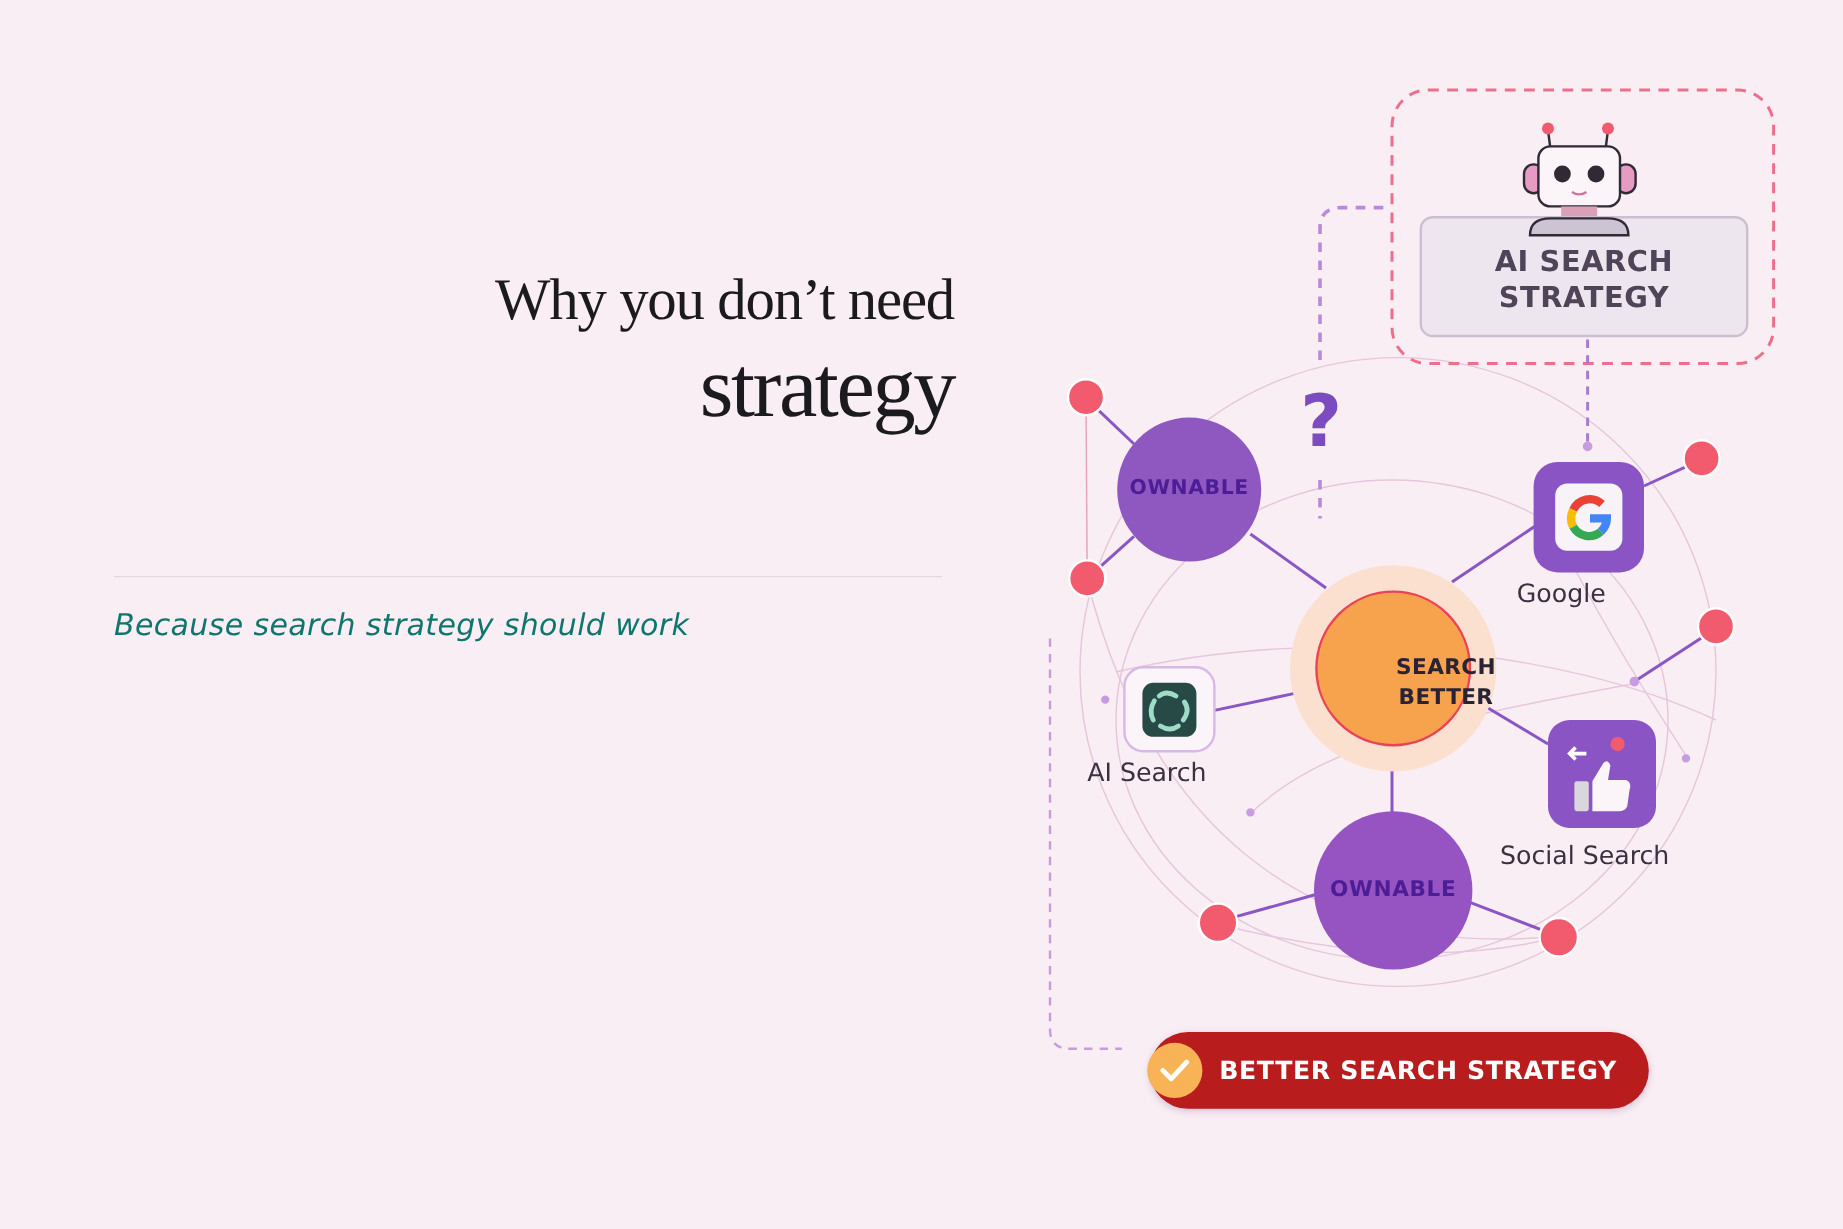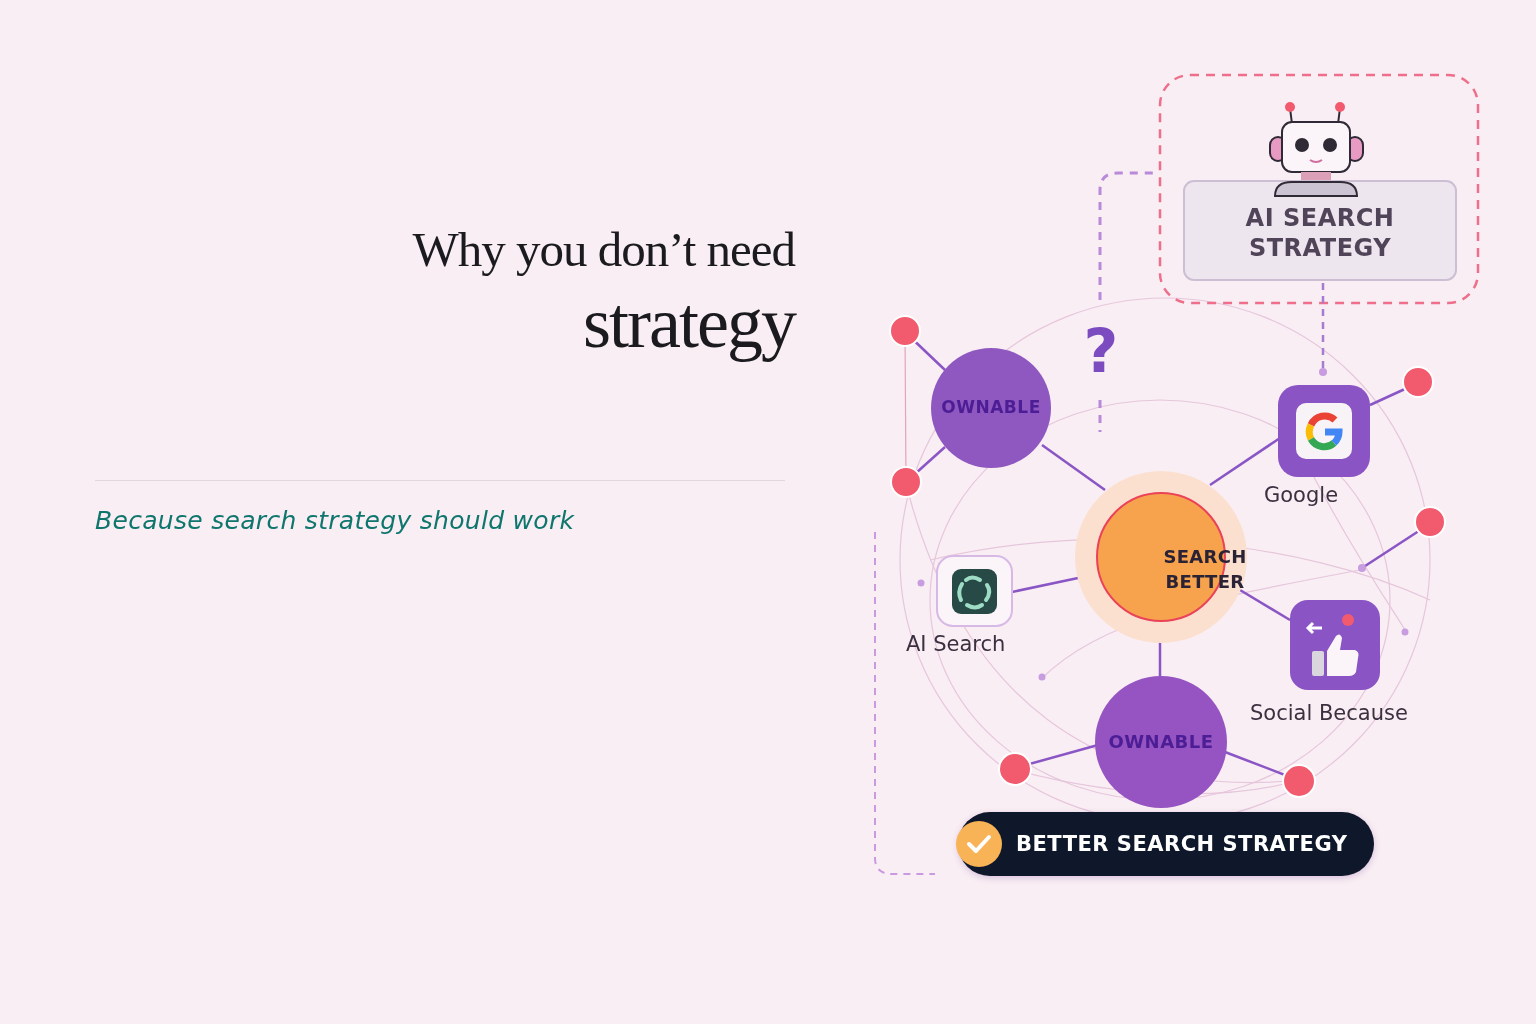"Social Because" div.caption { text: Because -> Search }
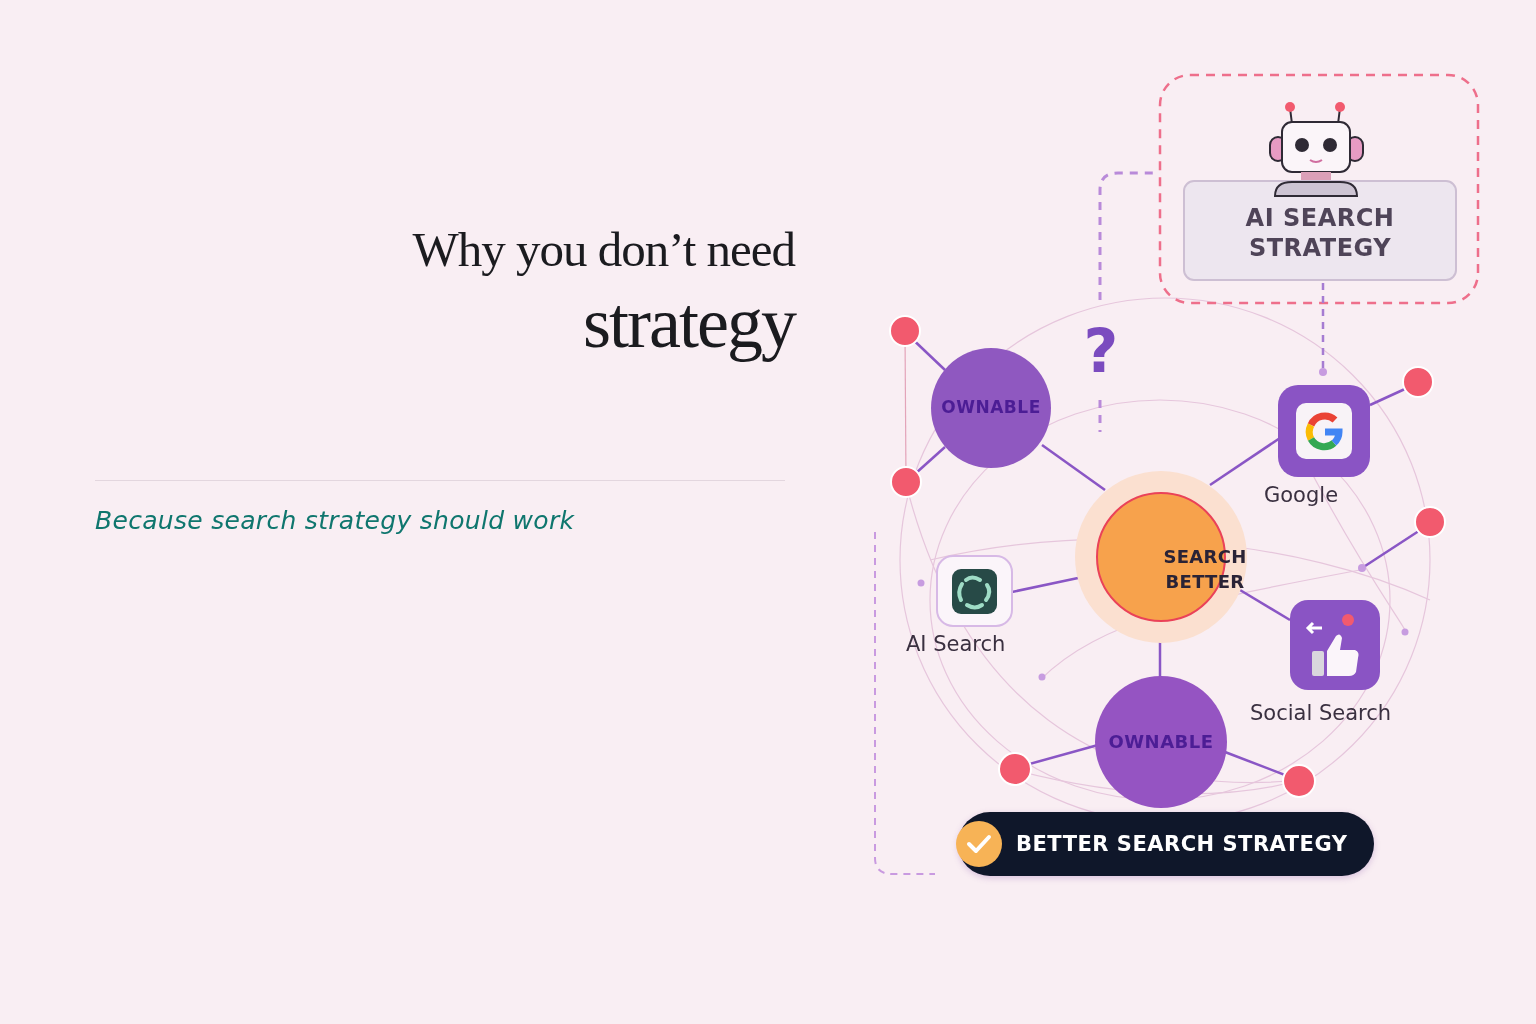"BETTER SEARCH STRATEGY" .cta { background: #0f172a -> #b91c1c; top: 812px -> 860px }
